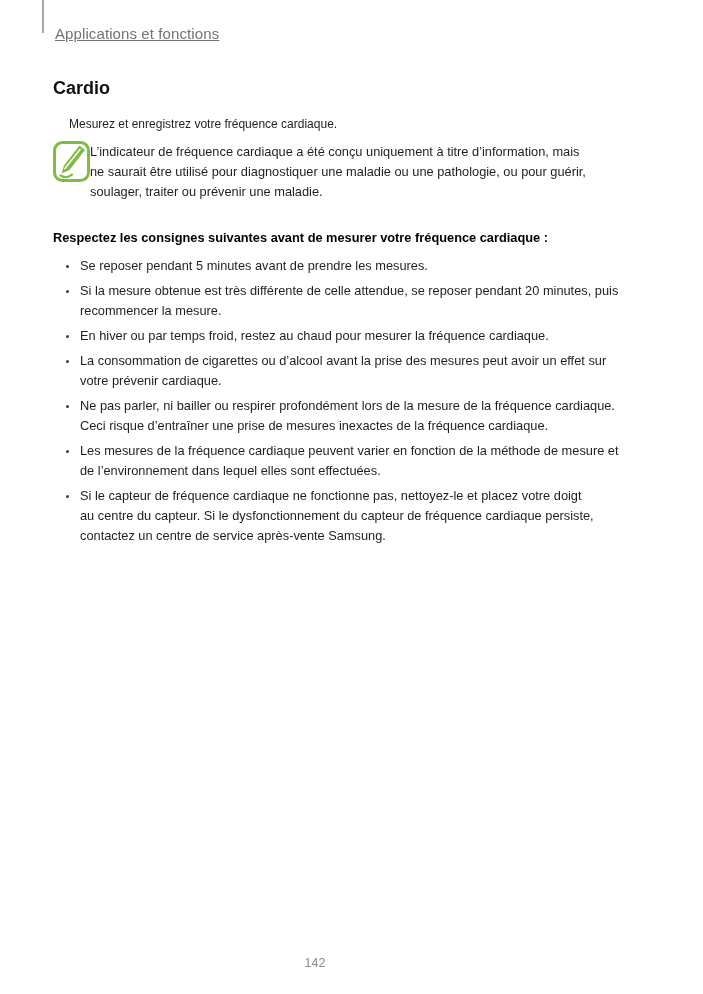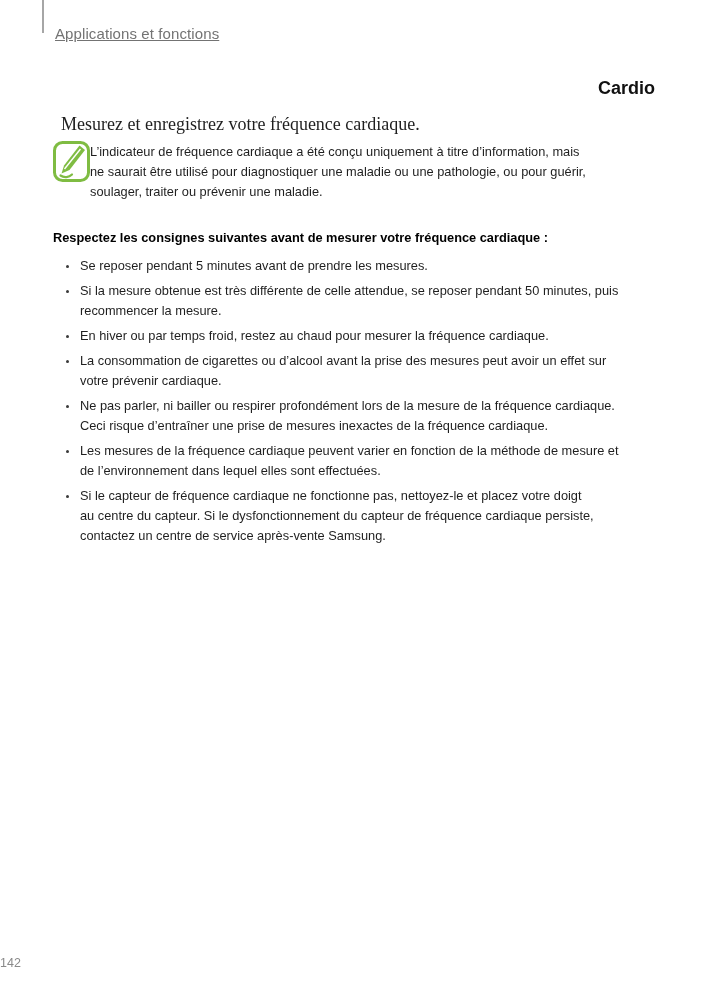"Cardio" h1.section-title { text-align: right -> none }
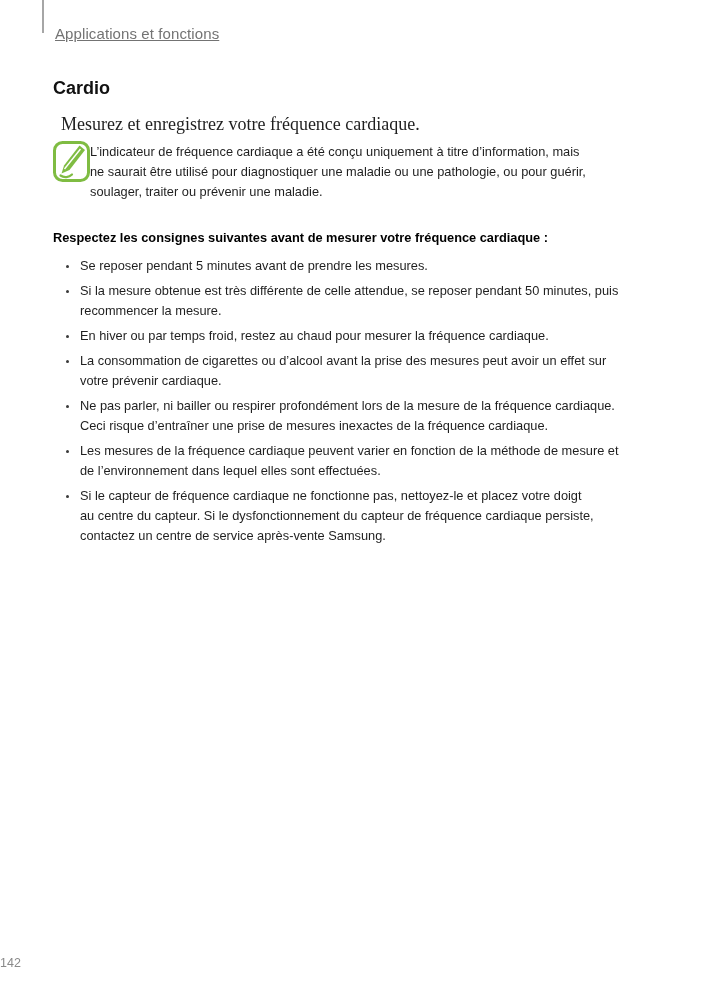"Mesurez et enregistrez votre fréquence" p.intro { font-family: Liberation Serif, serif -> none; font-size: 18px -> 12px; margin: 0 0 7px 8px -> 0 0 7px 16px }
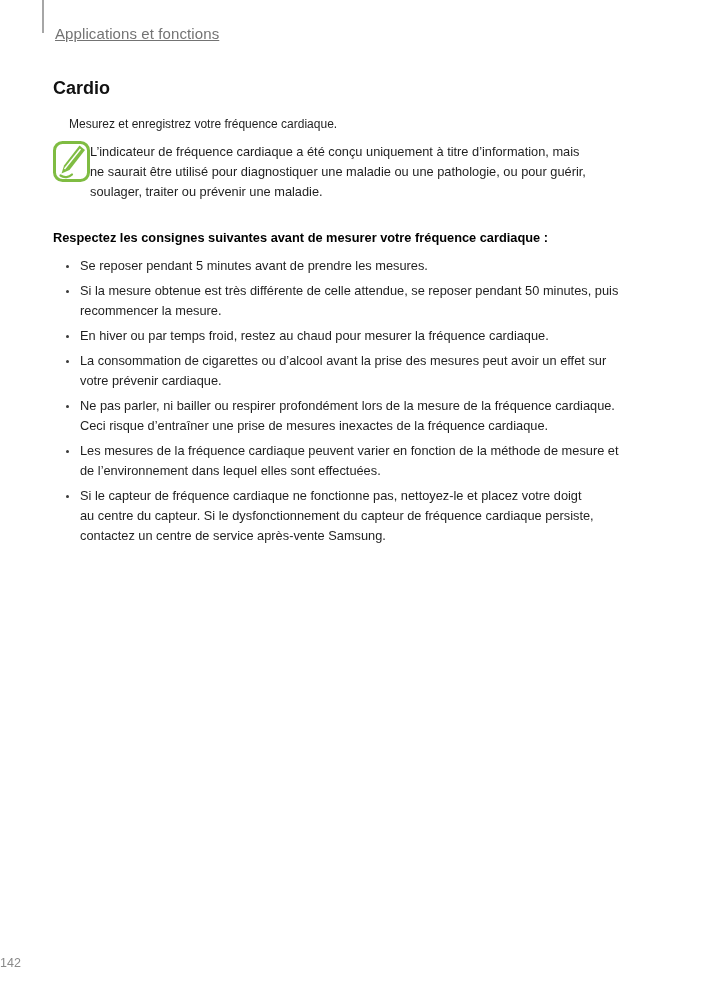"Si la mesure obtenue est" span { text: 50 -> 20 }
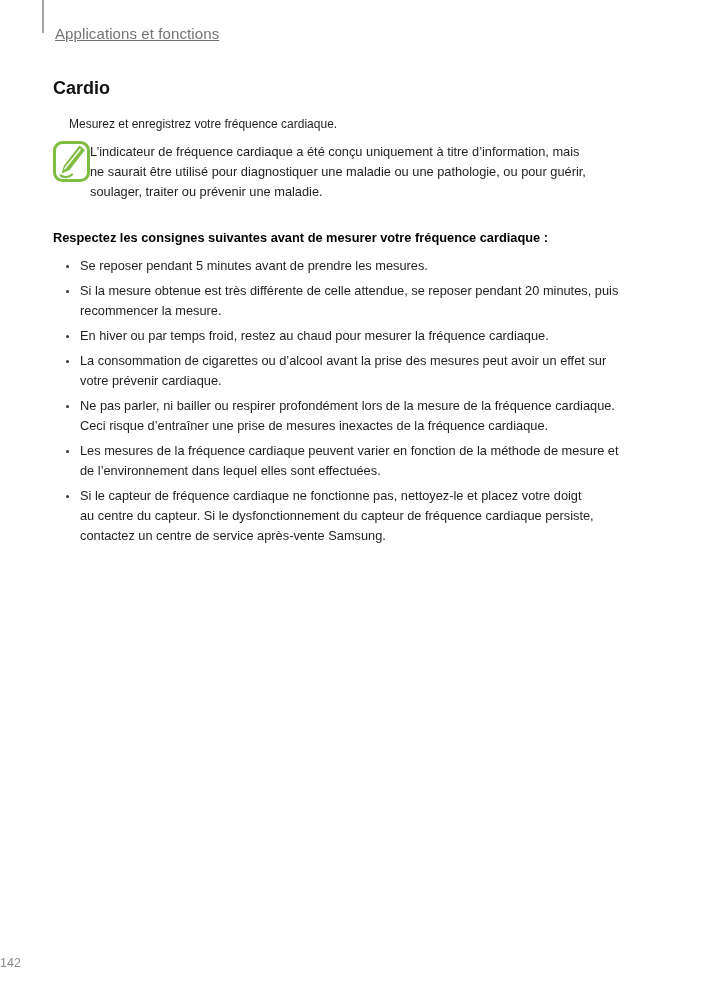"142" footer.page-footer { text-align: left -> center }
